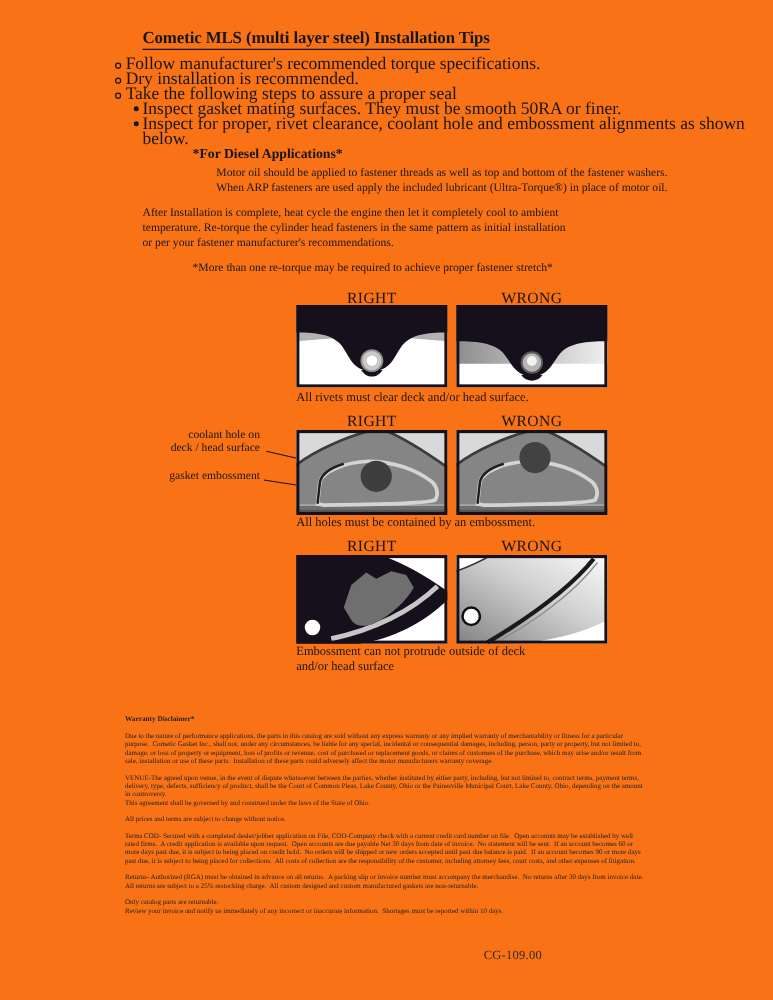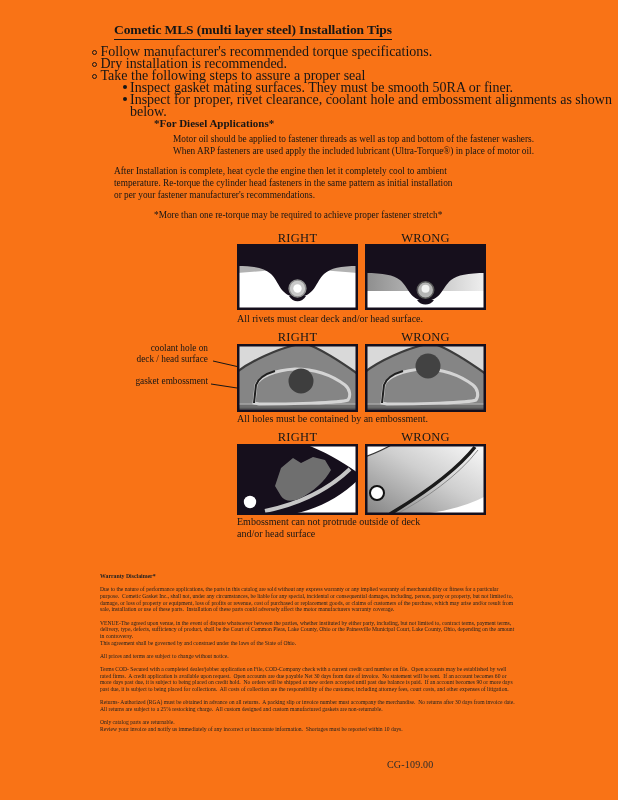"Inspect gasket mating surfaces. They" .sub { margin-left: 31px -> 15px }
